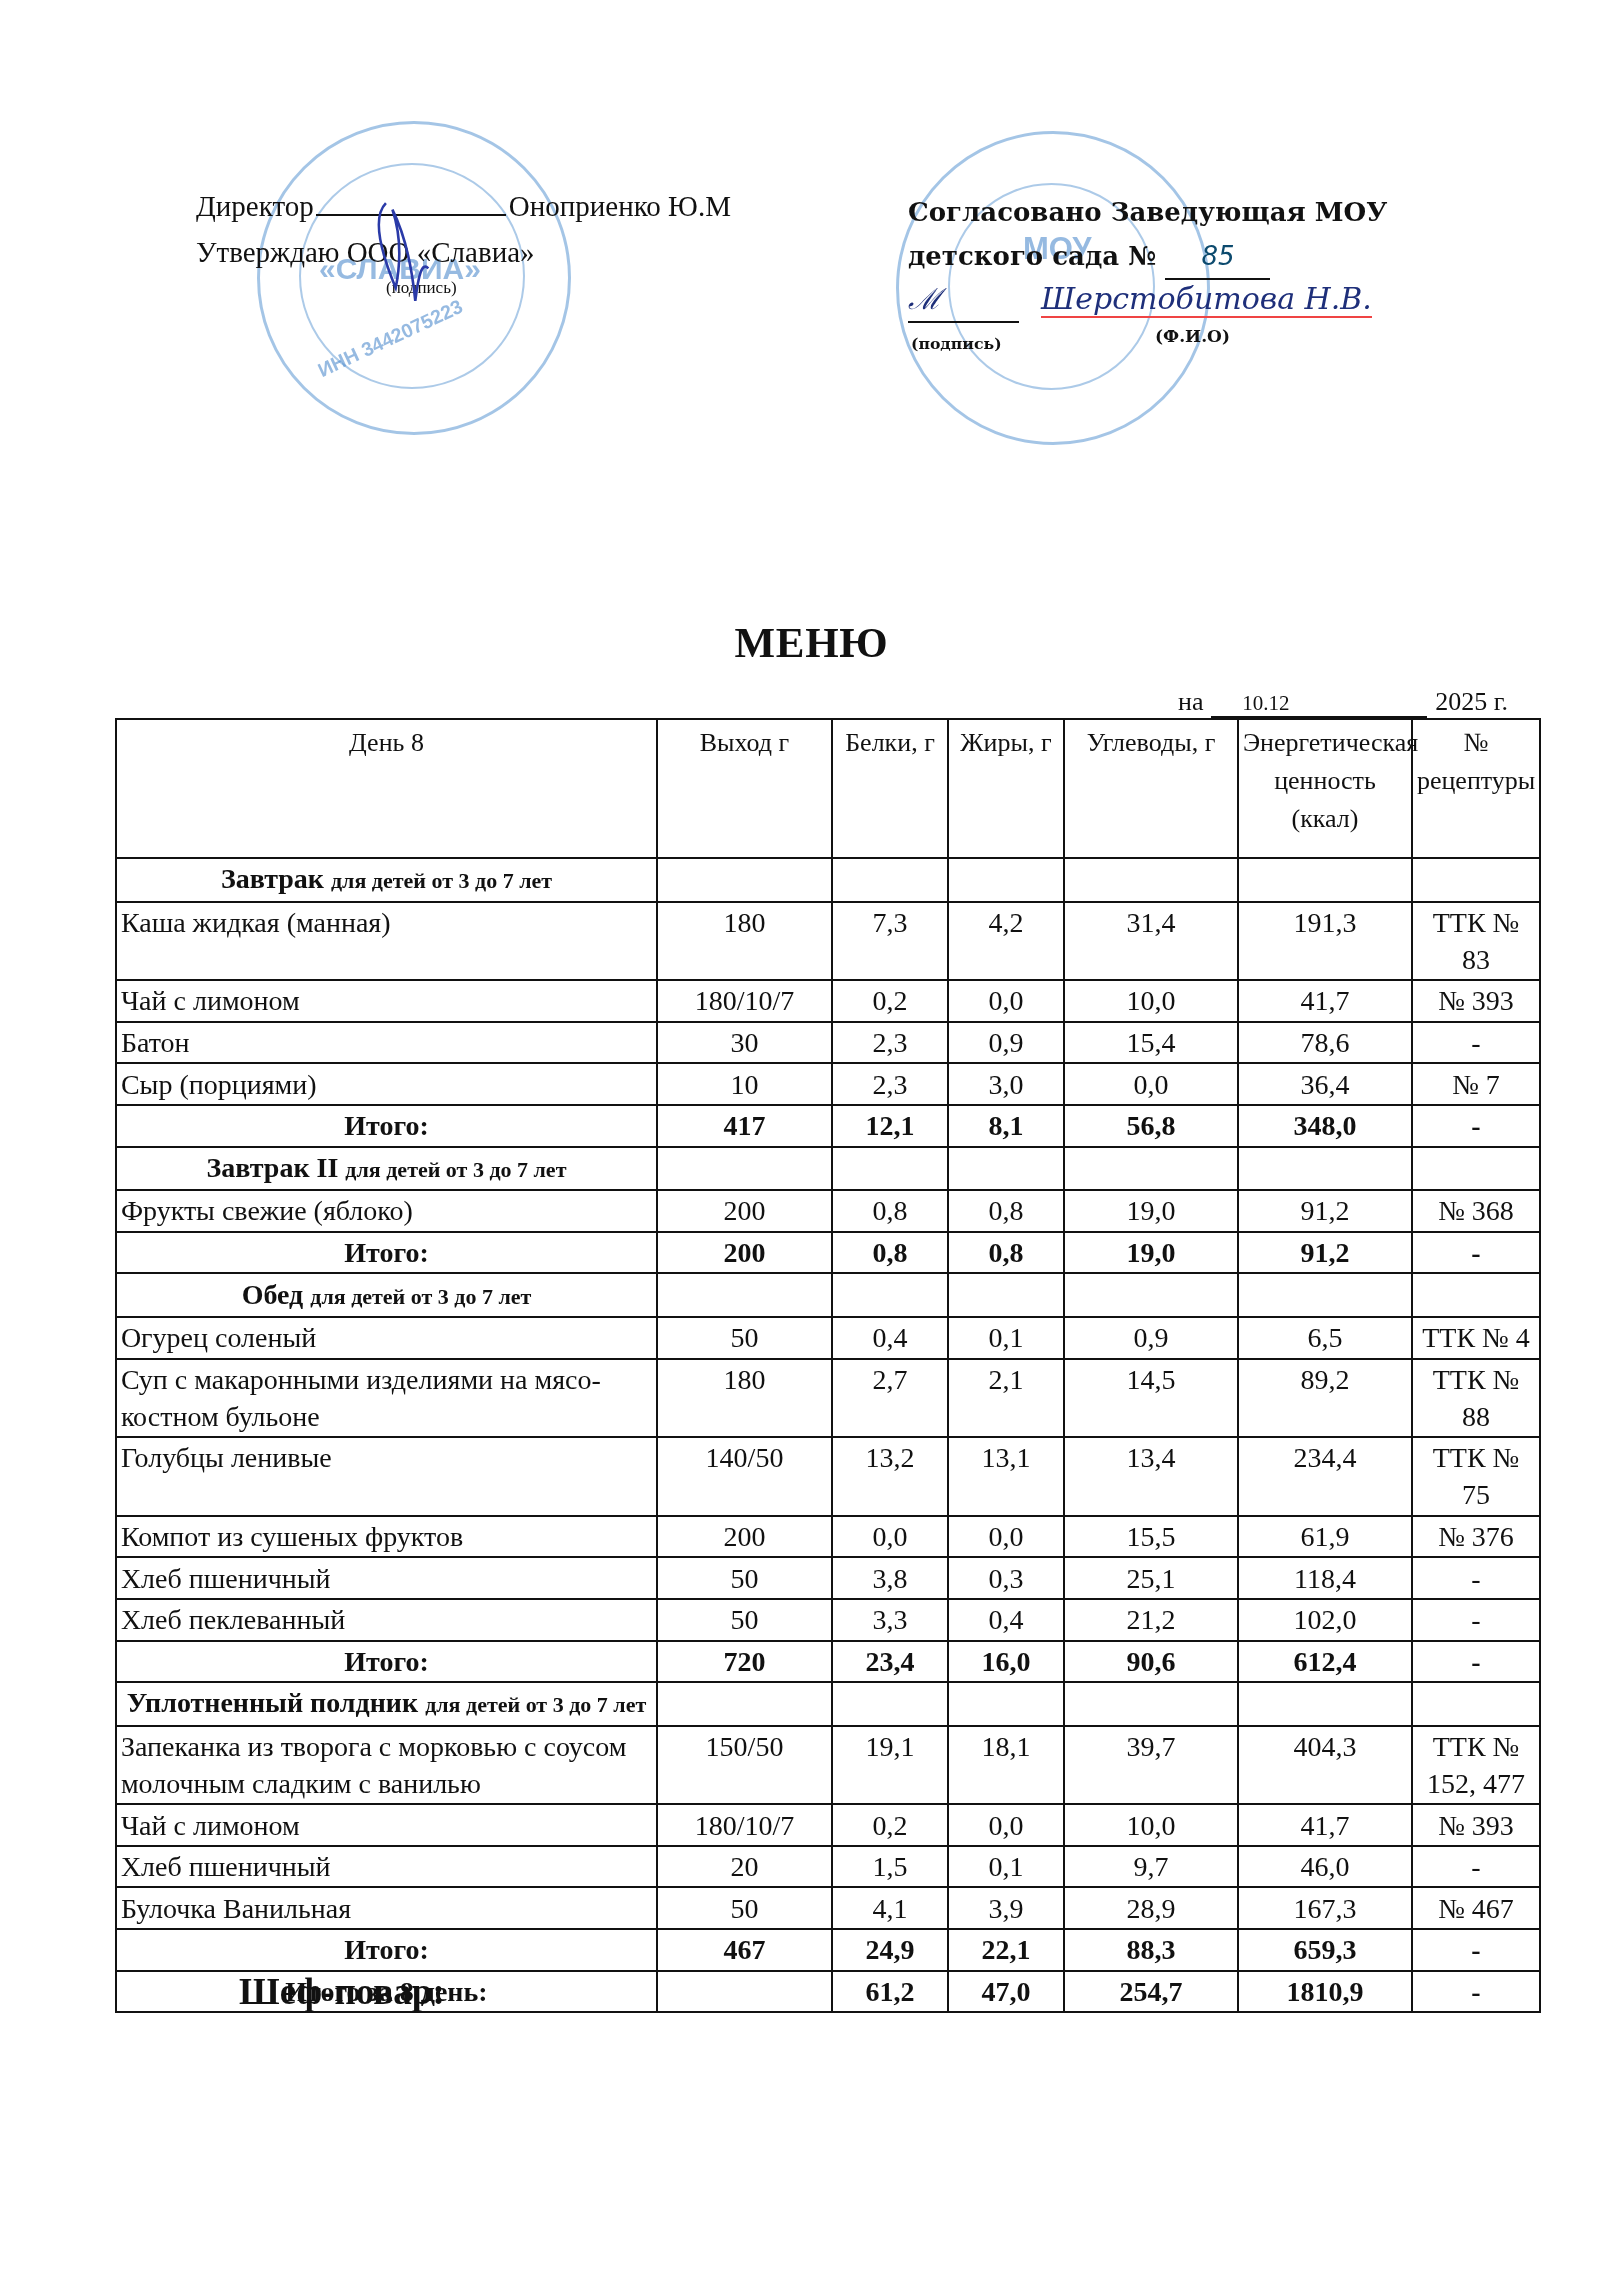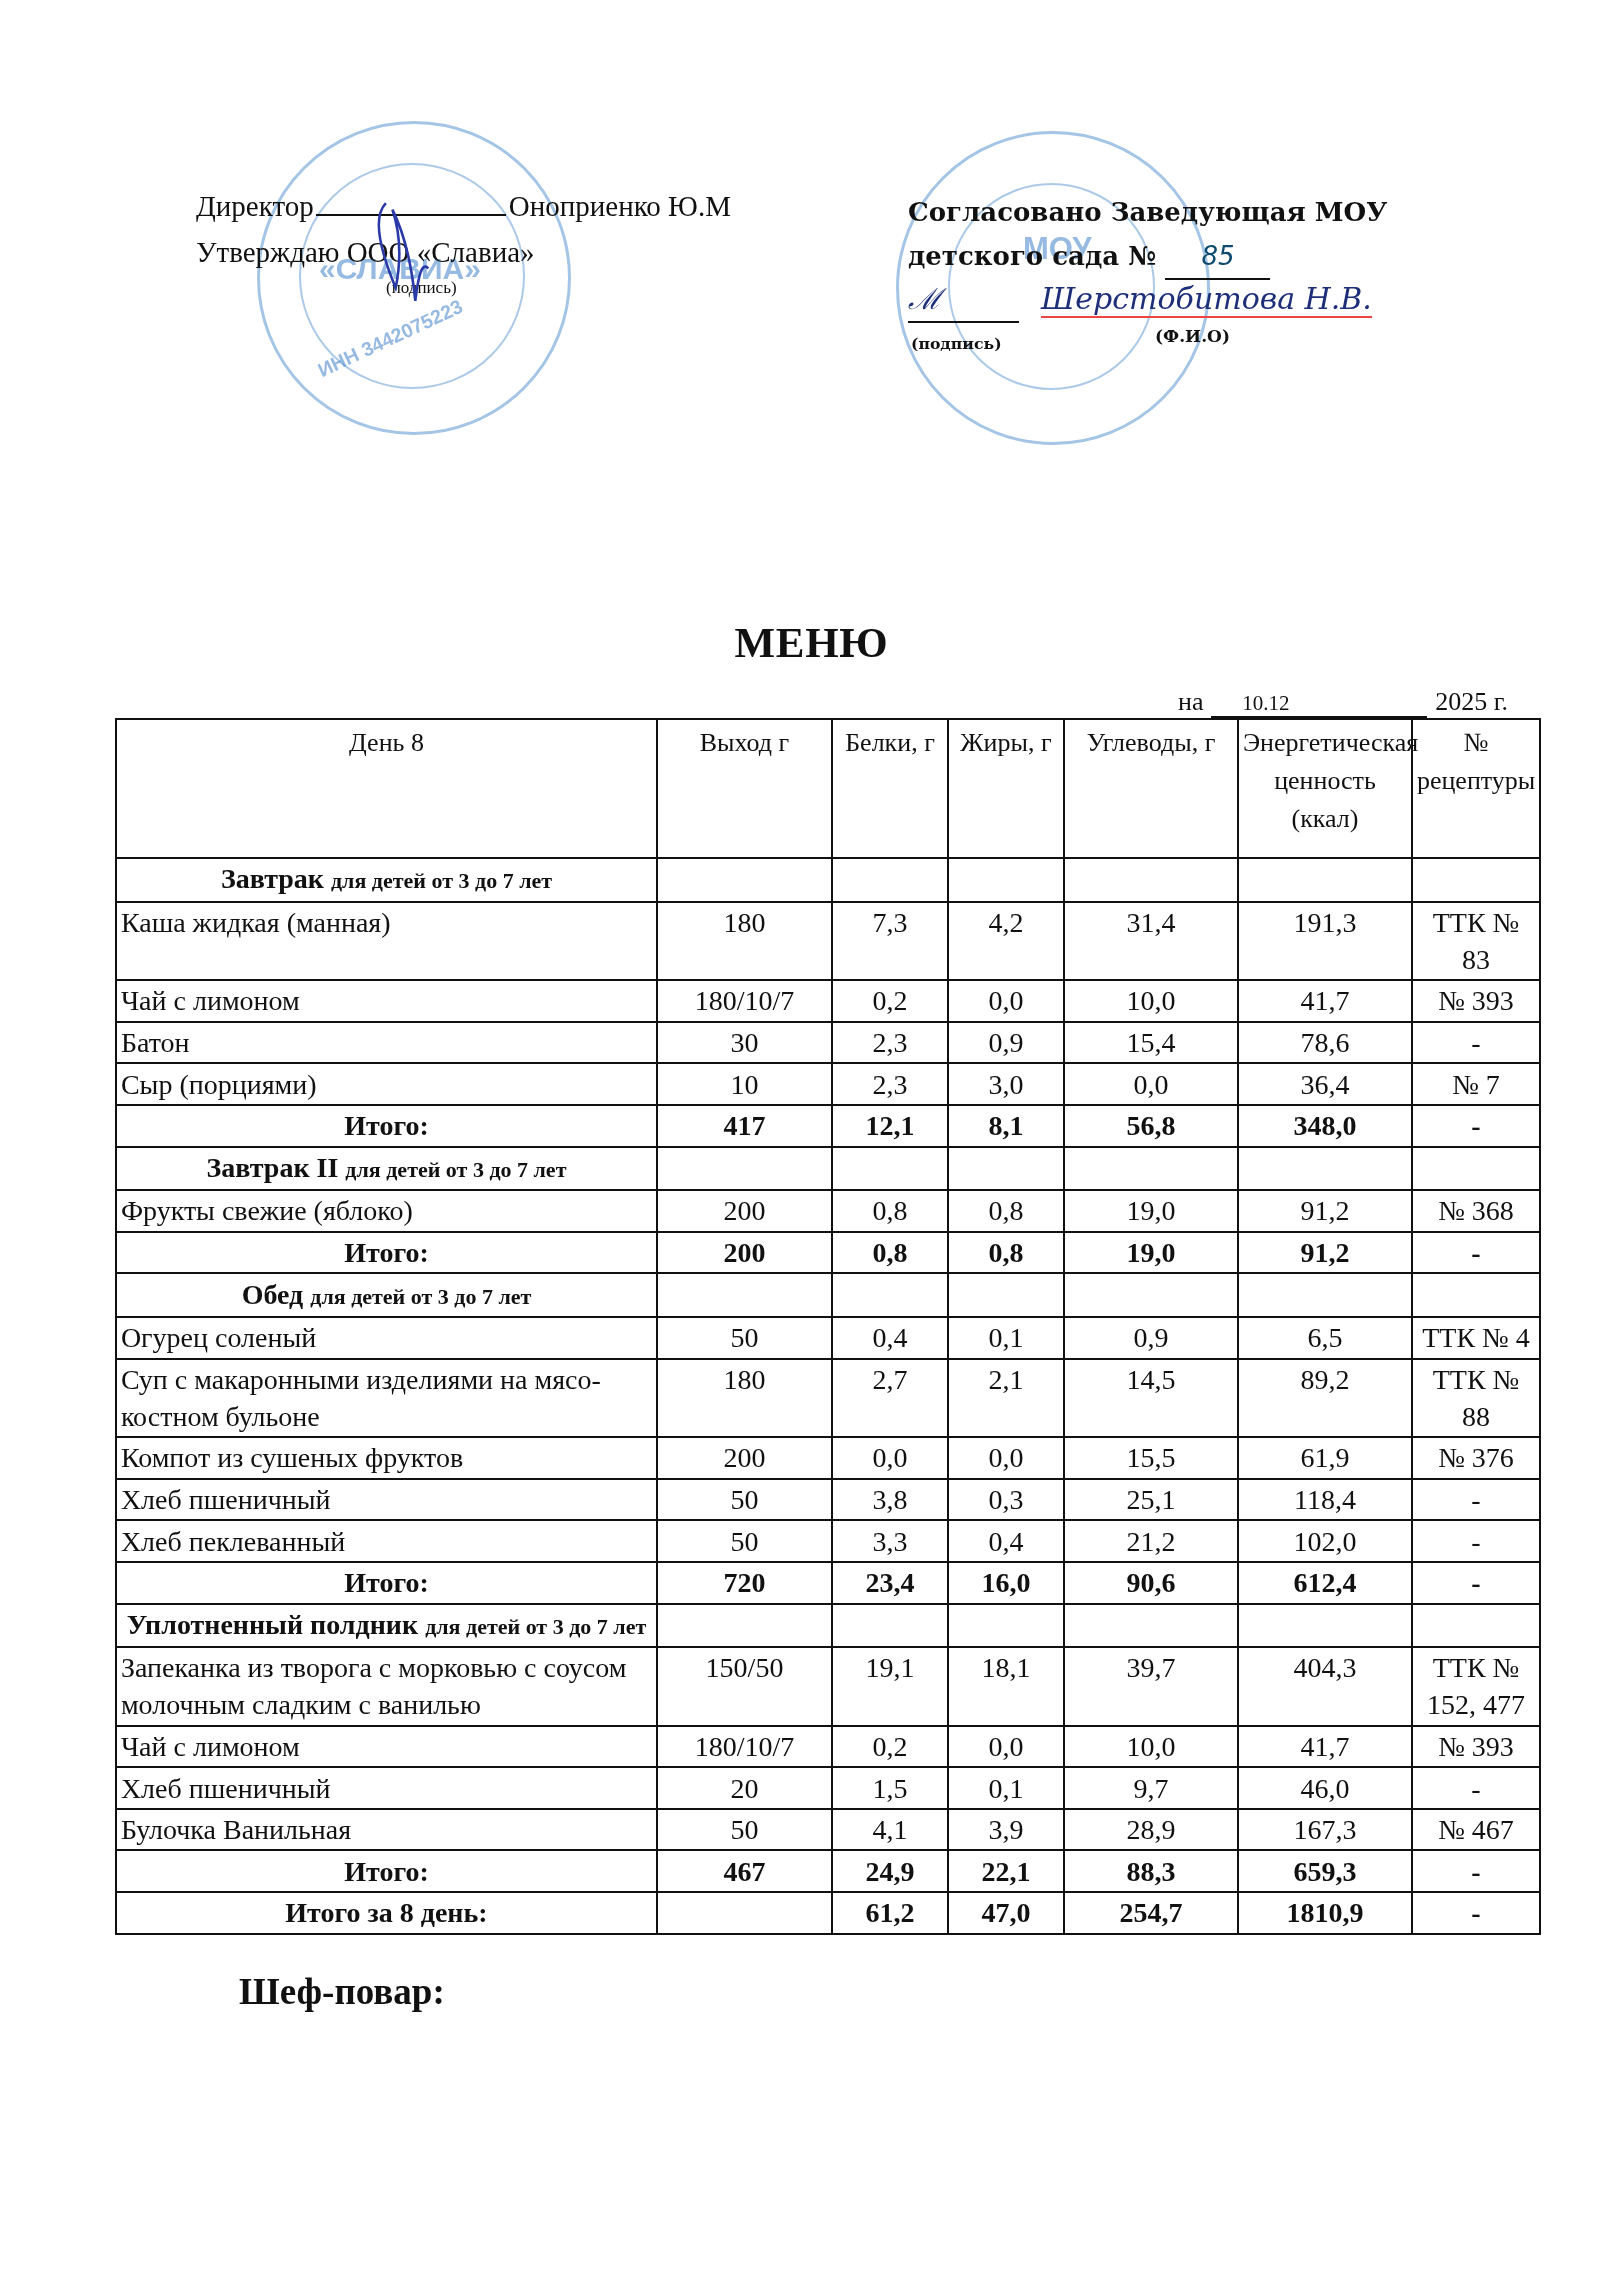"Голубцы ленивые" tr { html: none -> <tr> <td>Голубцы ленивые</td> <td>140/50</td> <td>13,2</td> <td>13,1</td> <td>13,4</td> <td>234,4</td> <td>ТТК № 75</td> </tr> }
